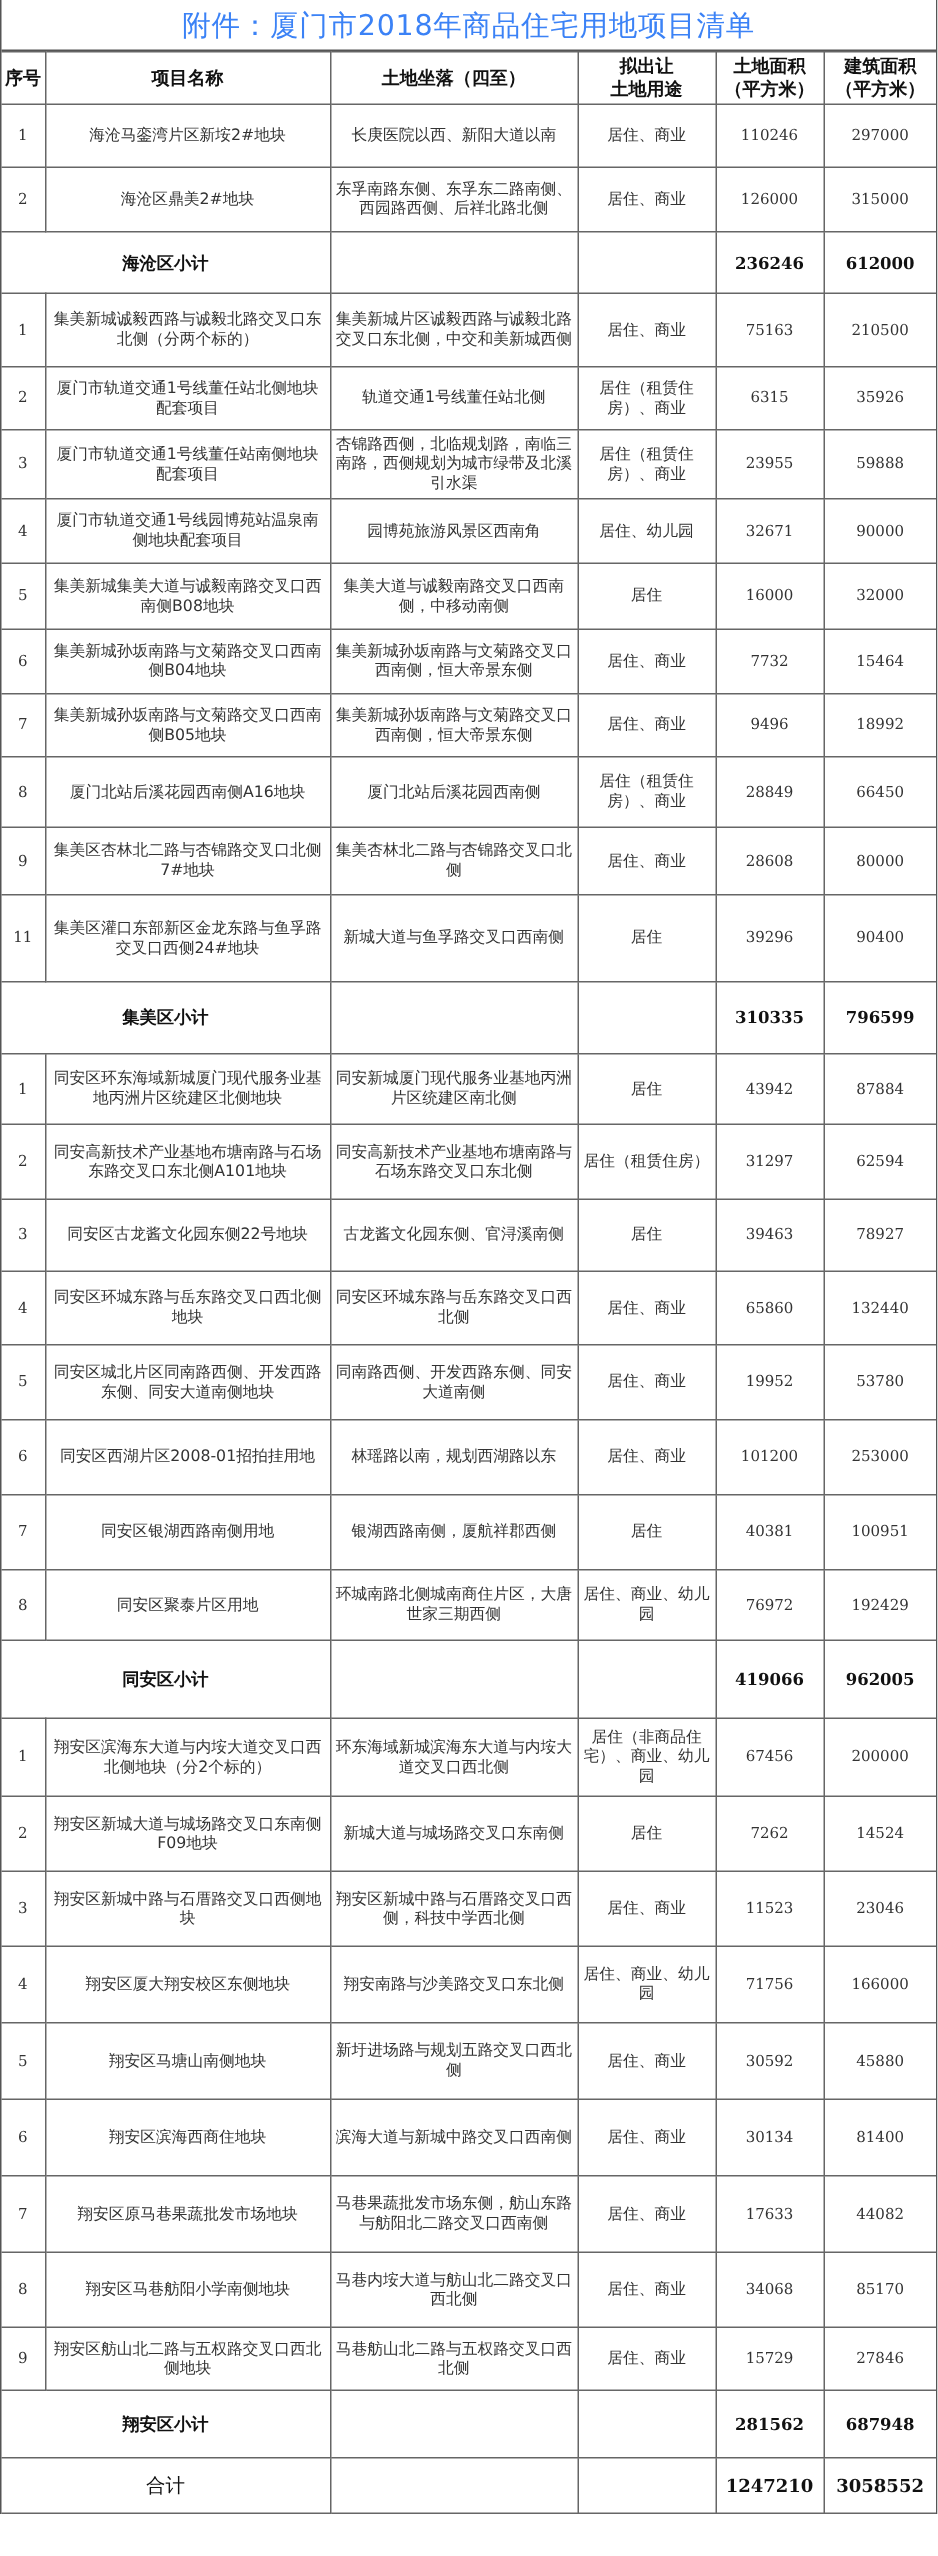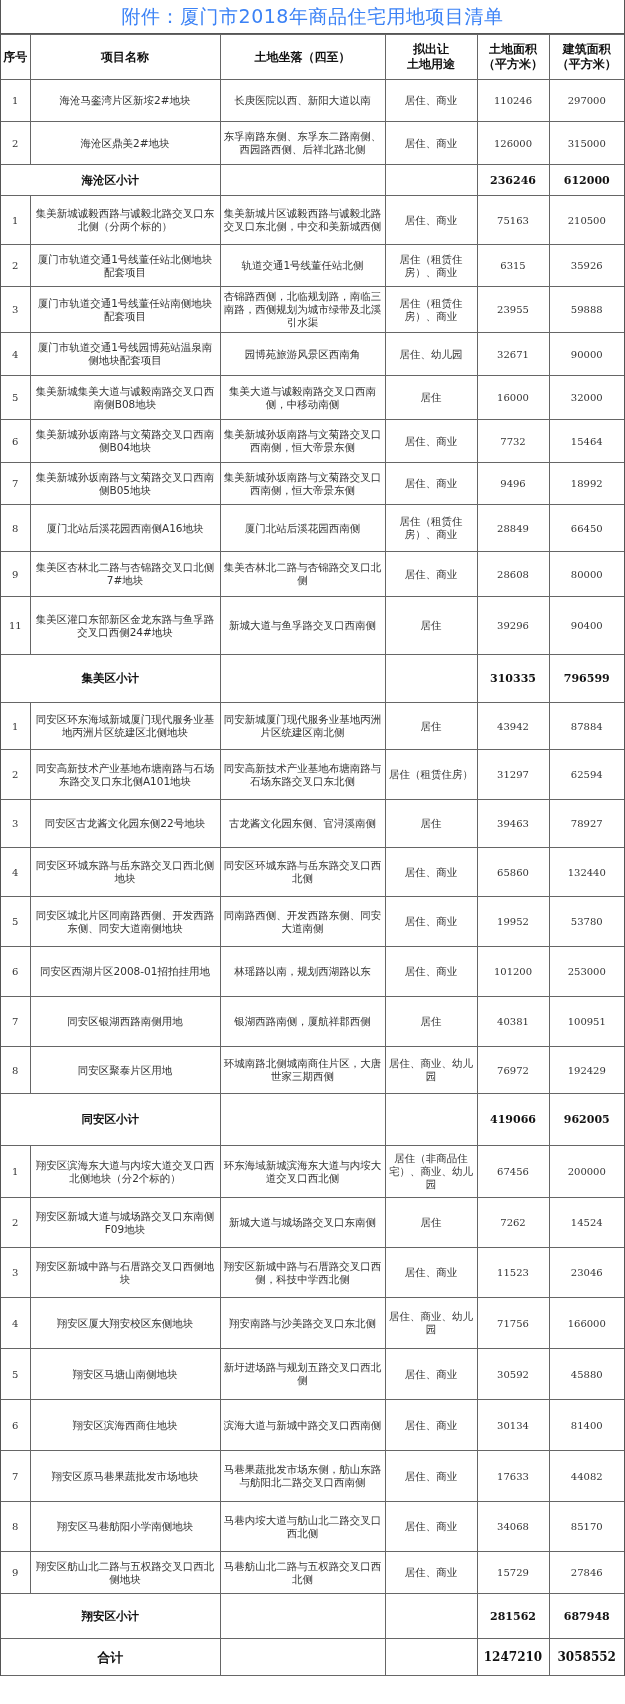"序号" tr { height: 45px -> 35px }
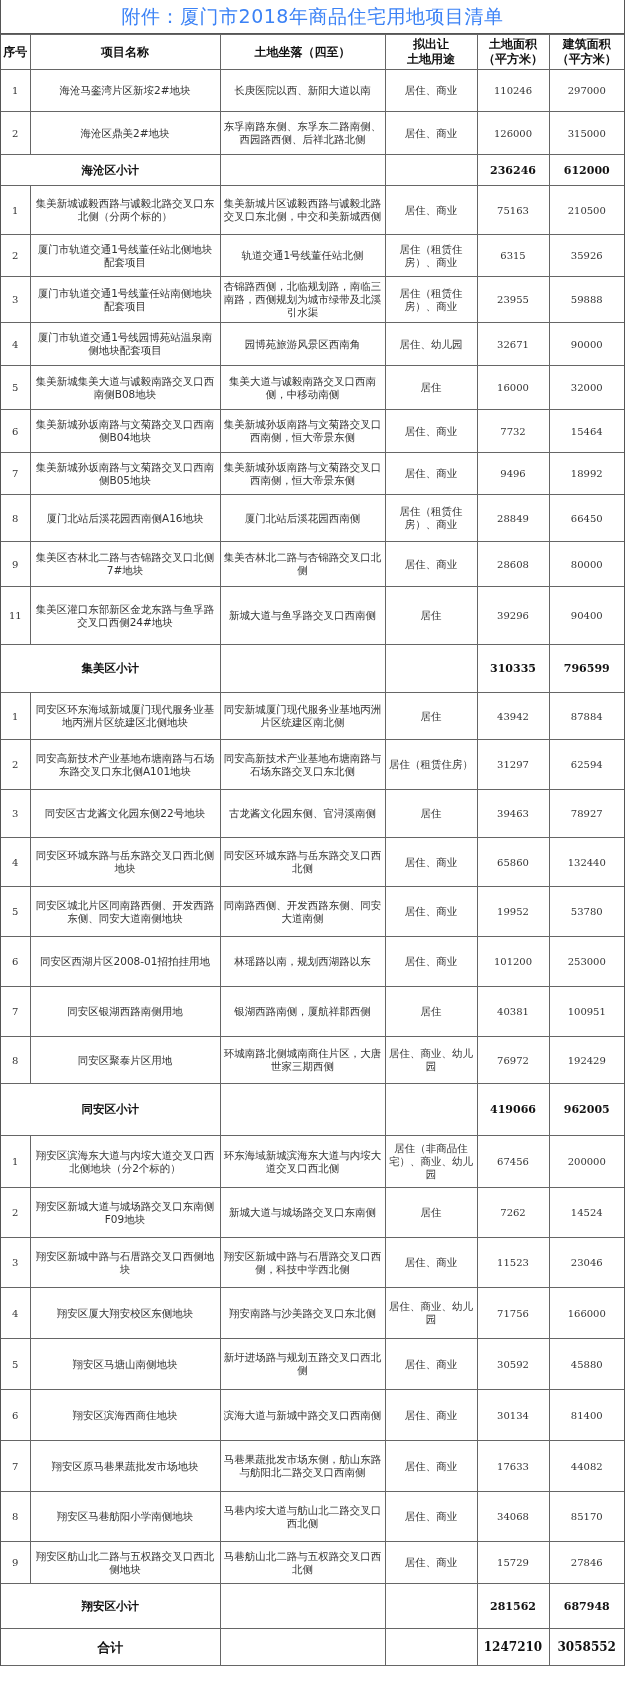"海沧区小计" tr { height: 31px -> 41px }
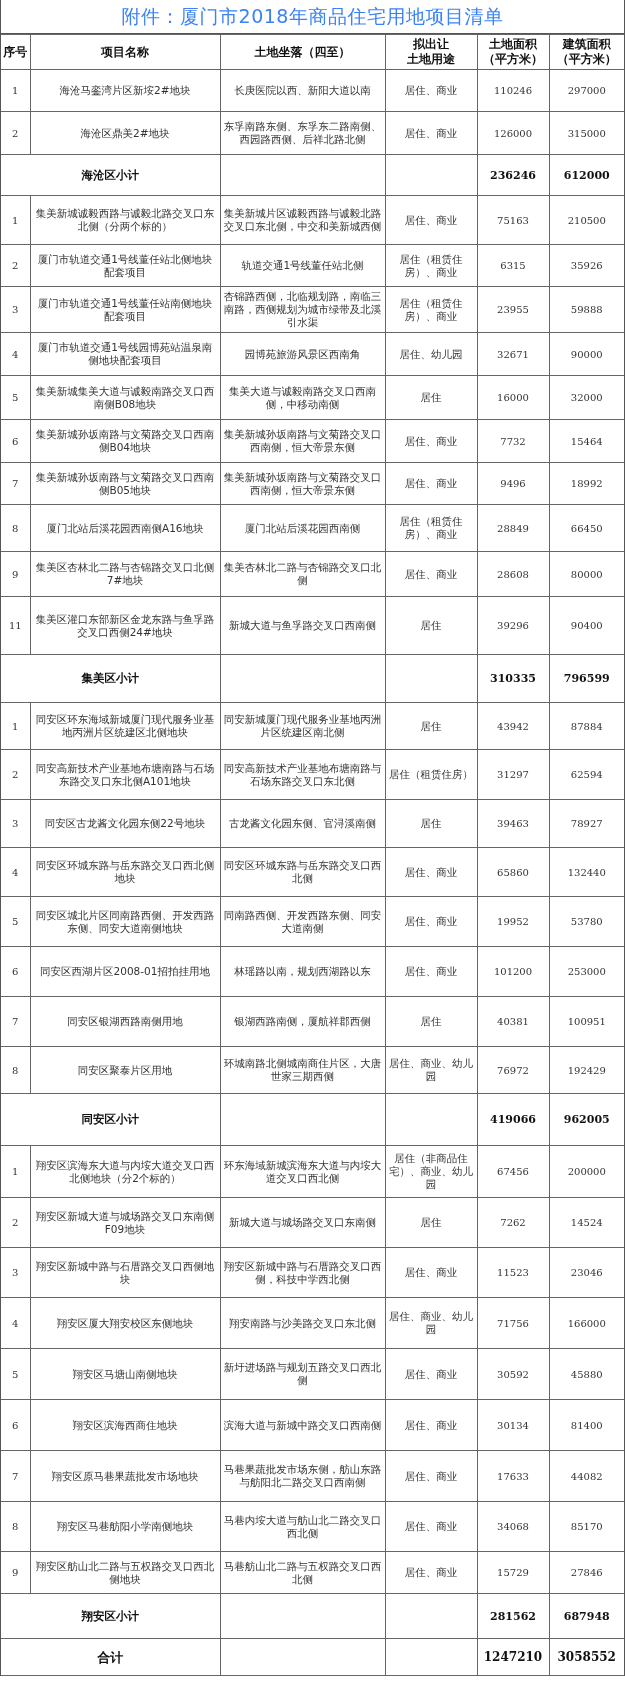"合计" td.total { font-weight: bold -> normal }
